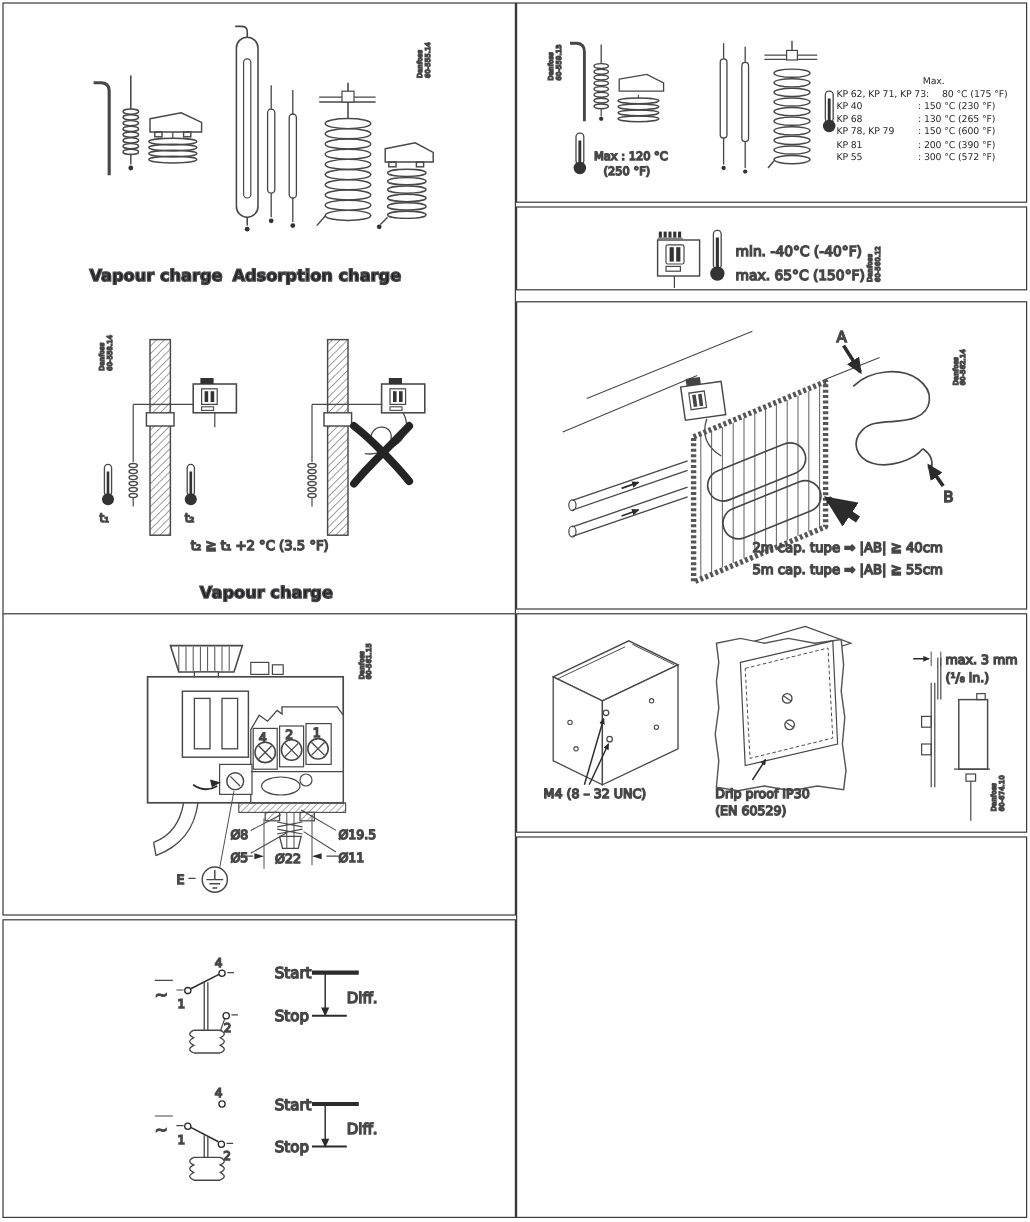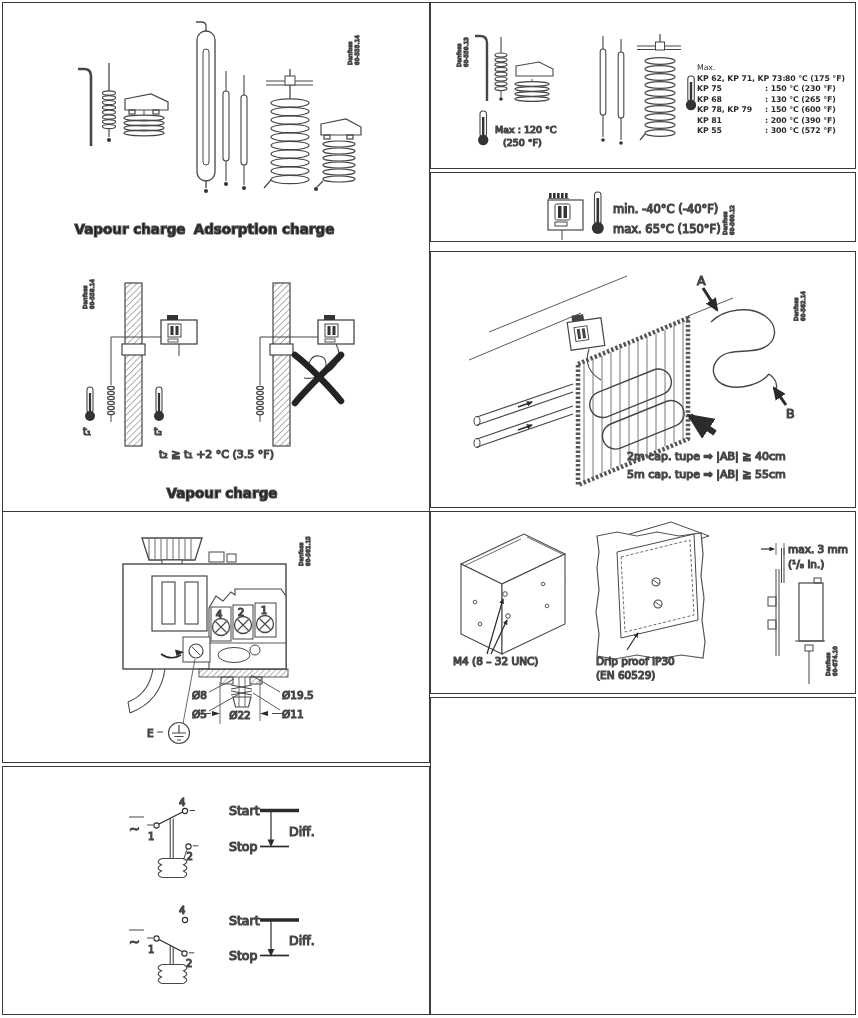"Max." .kp-header { margin-left: none -> 72px }
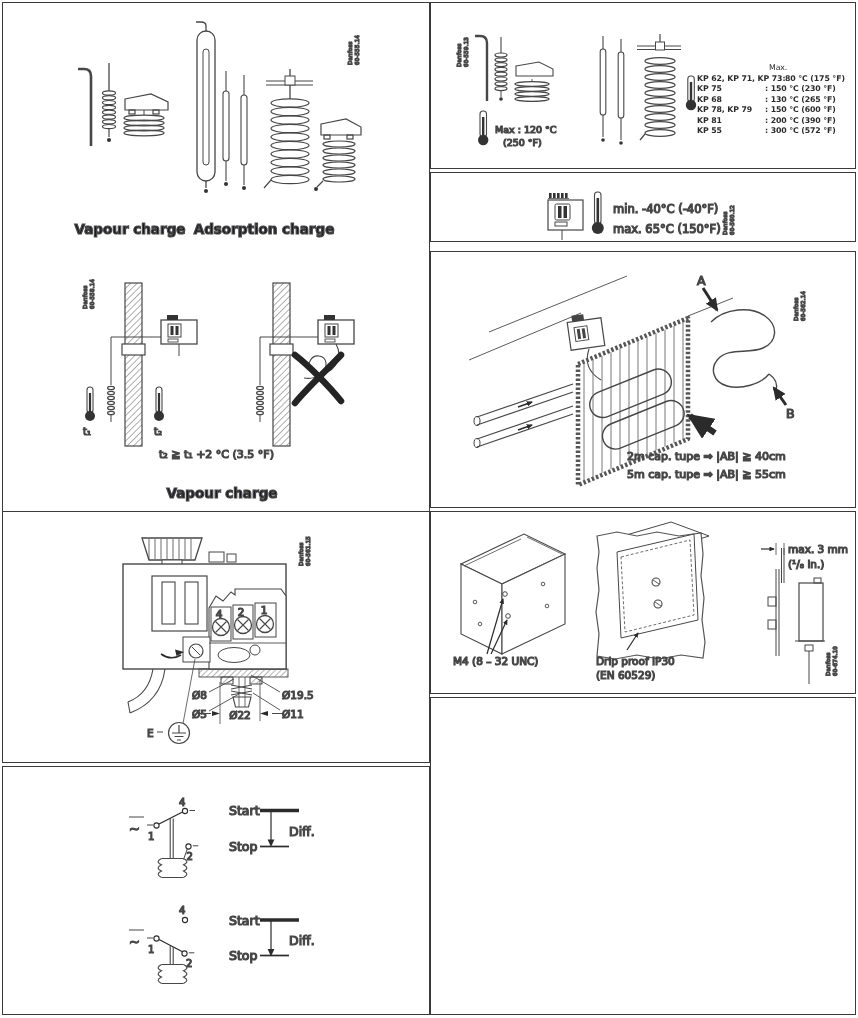"KP 62, KP 71, KP" .kp-row { font-weight: bold -> none }
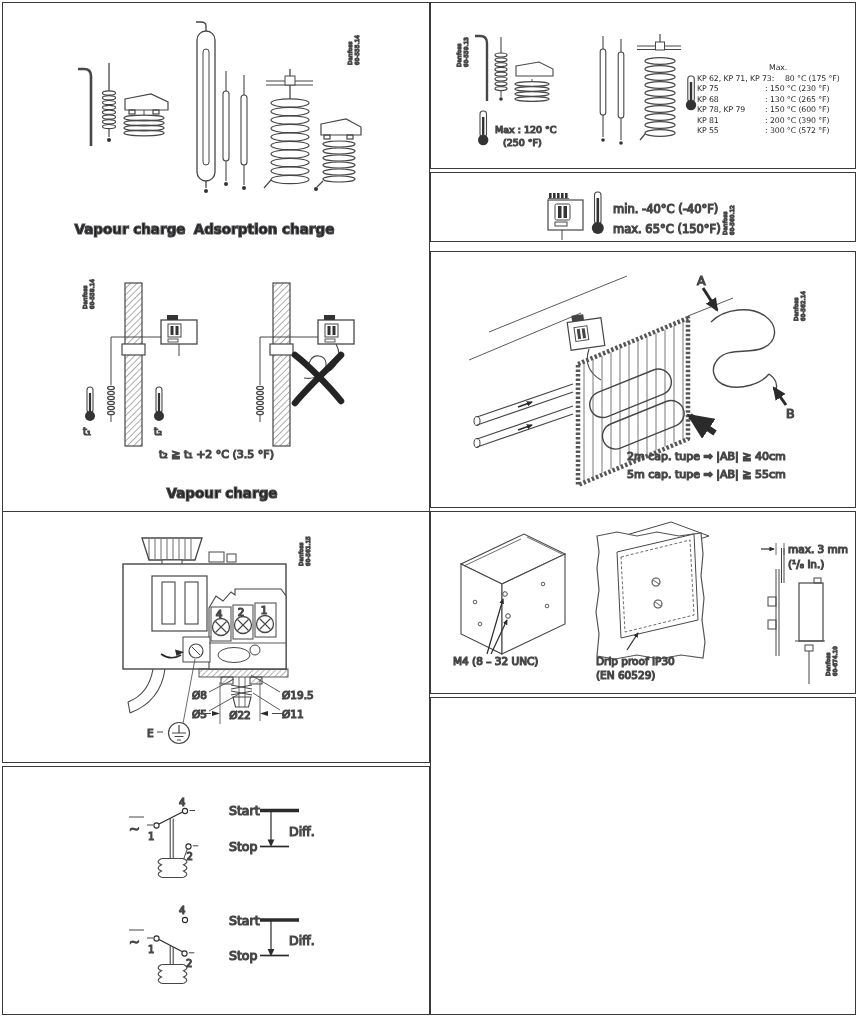"KP 75" span.kp-model { text: 75 -> 40 }
